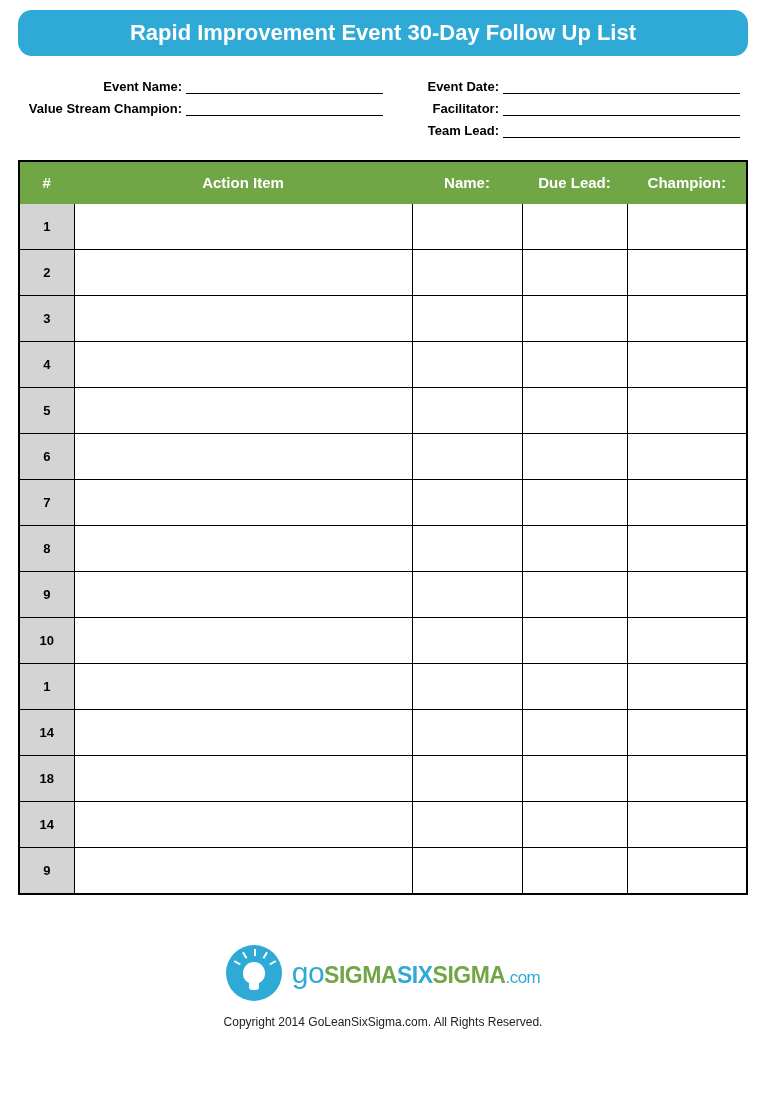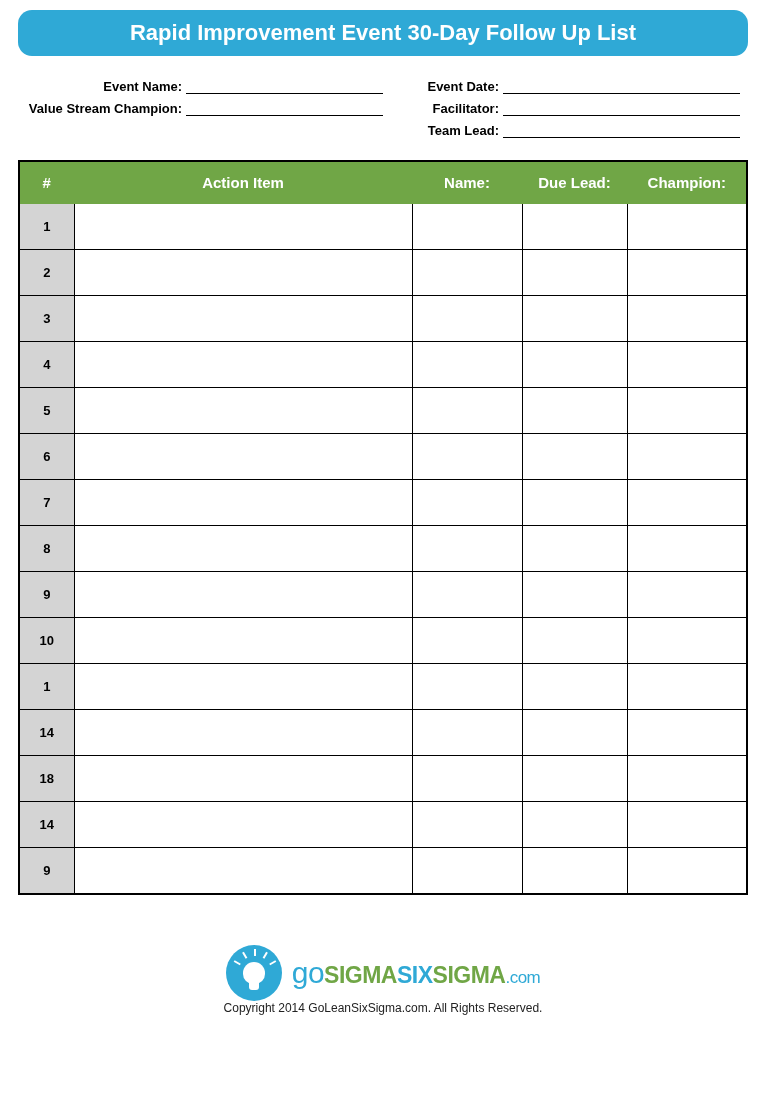"Copyright 2014 GoLeanSixSigma.com. All" .copyright { margin-top: 0 -> 14px }
